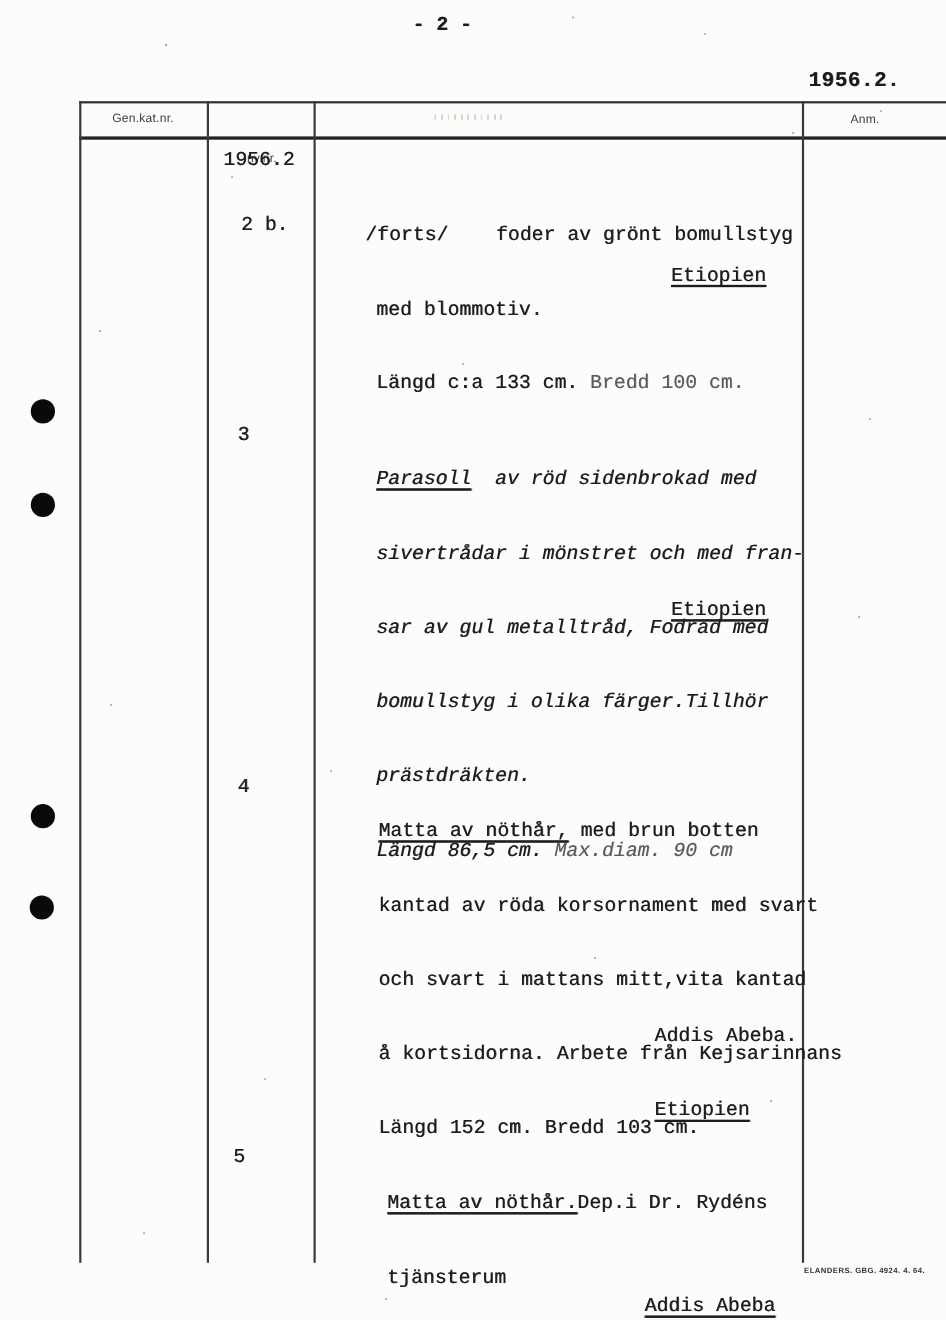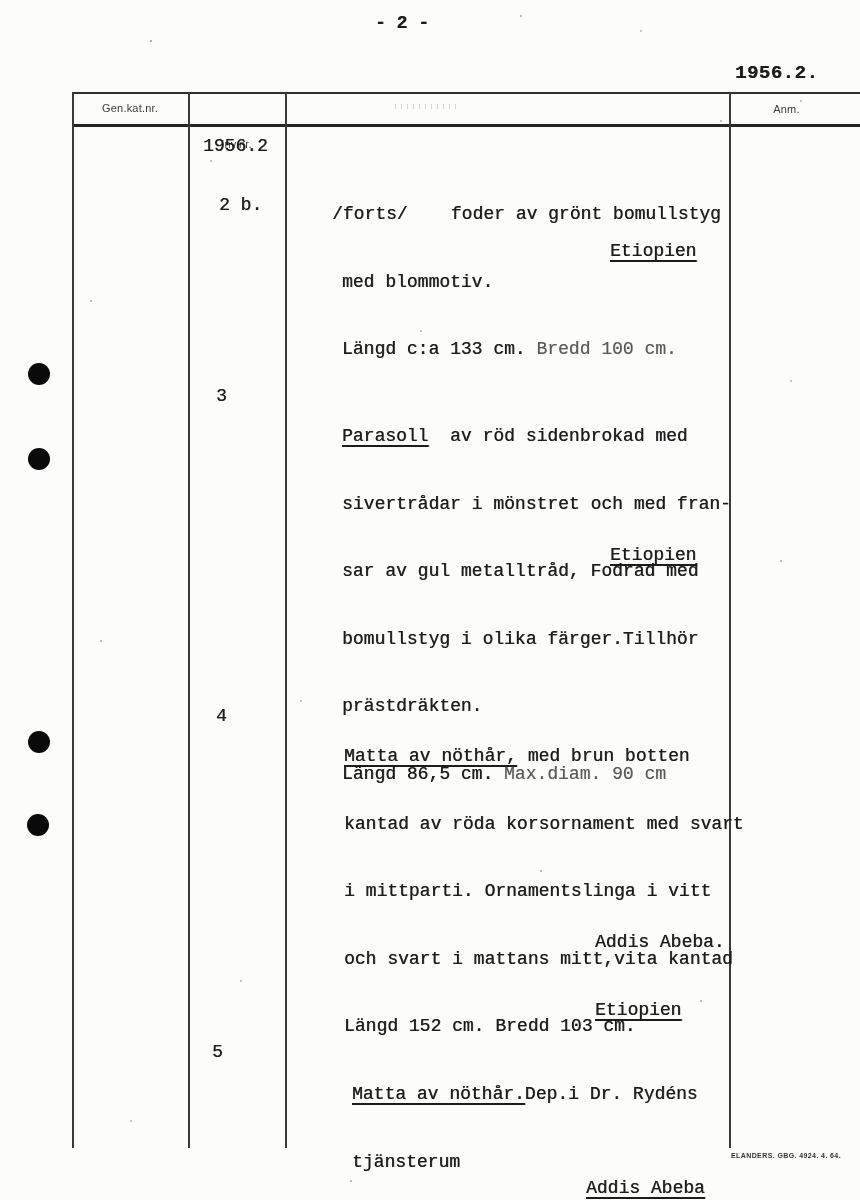"Parasoll av röd sidenbrokad med" div.abs { font-style: none -> italic }
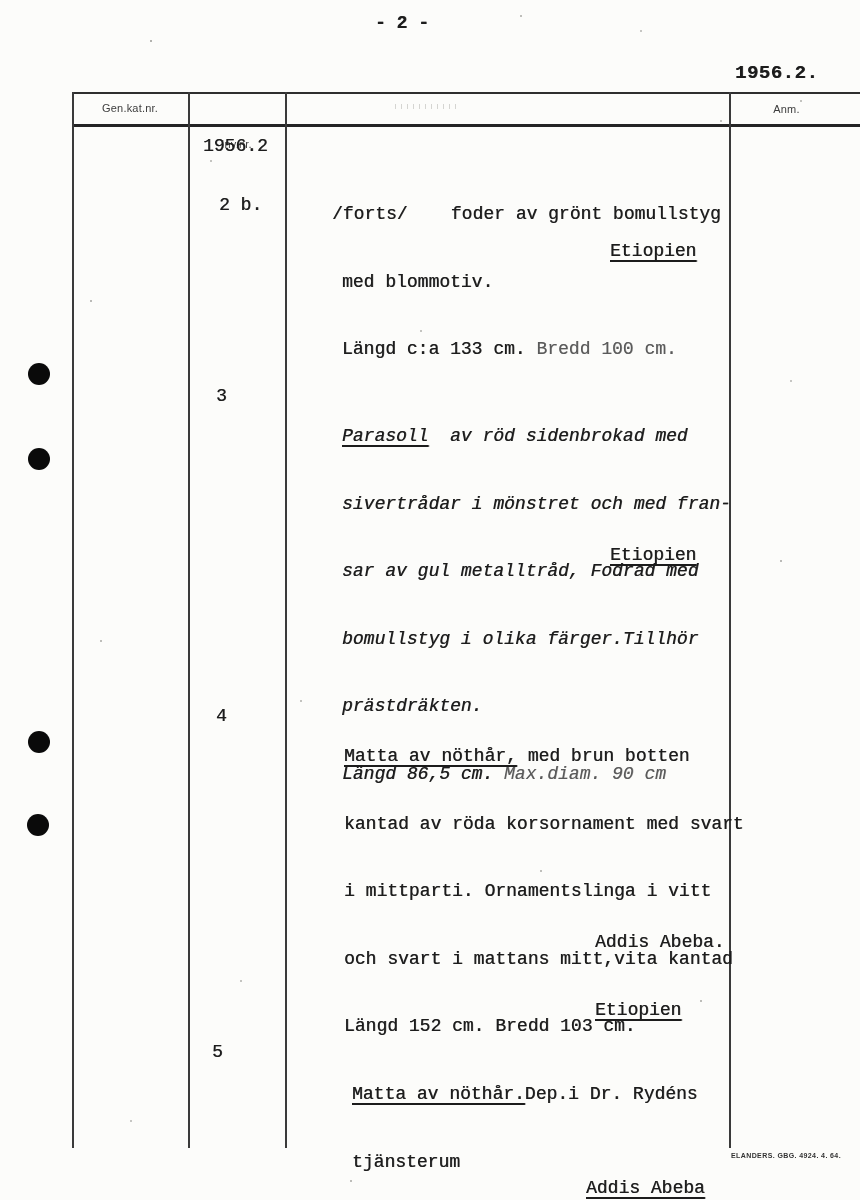"i mittparti. Ornamentslinga i vitt" div.line { html: <div>i mittparti. Ornamentslinga i vitt</div> -> none }
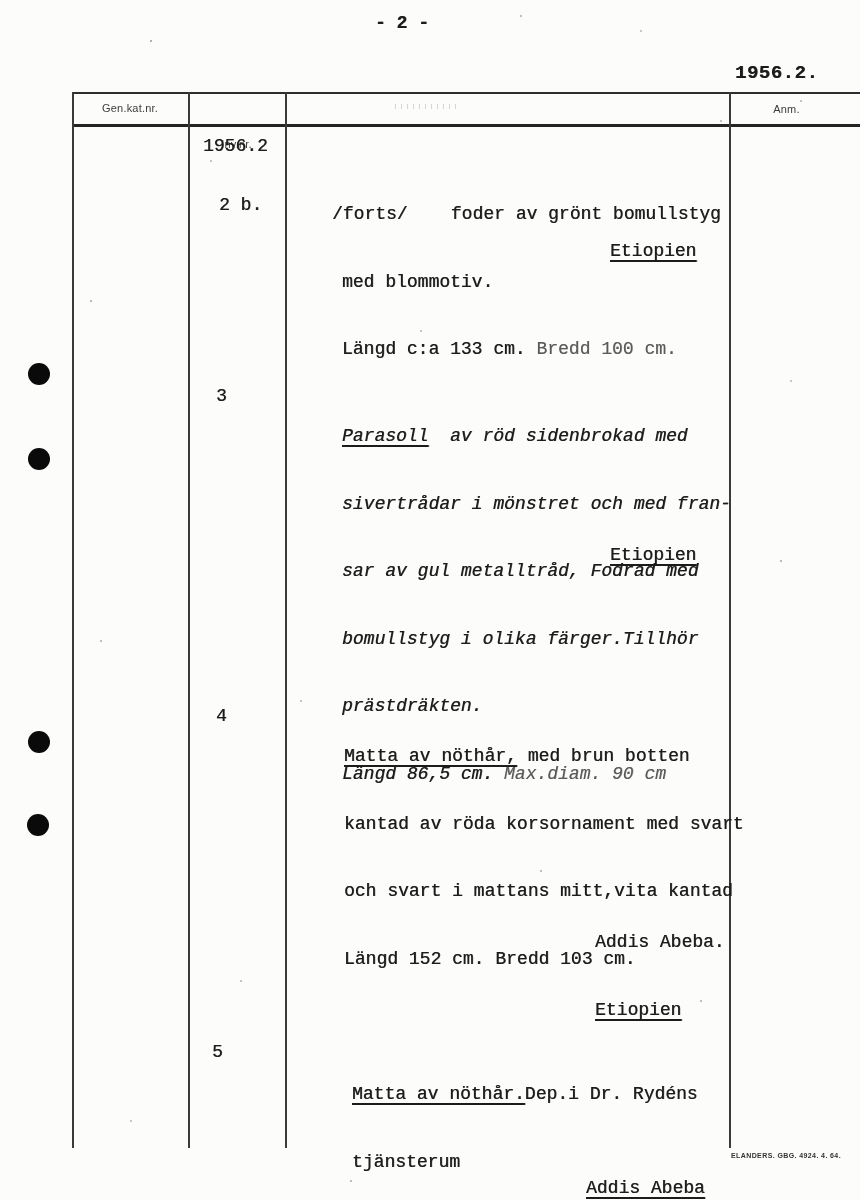"å kortsidorna. Arbete från Kejsarinnans" div.line { html: none -> <div>å kortsidorna. Arbete från Kejsarinnans</div> }
